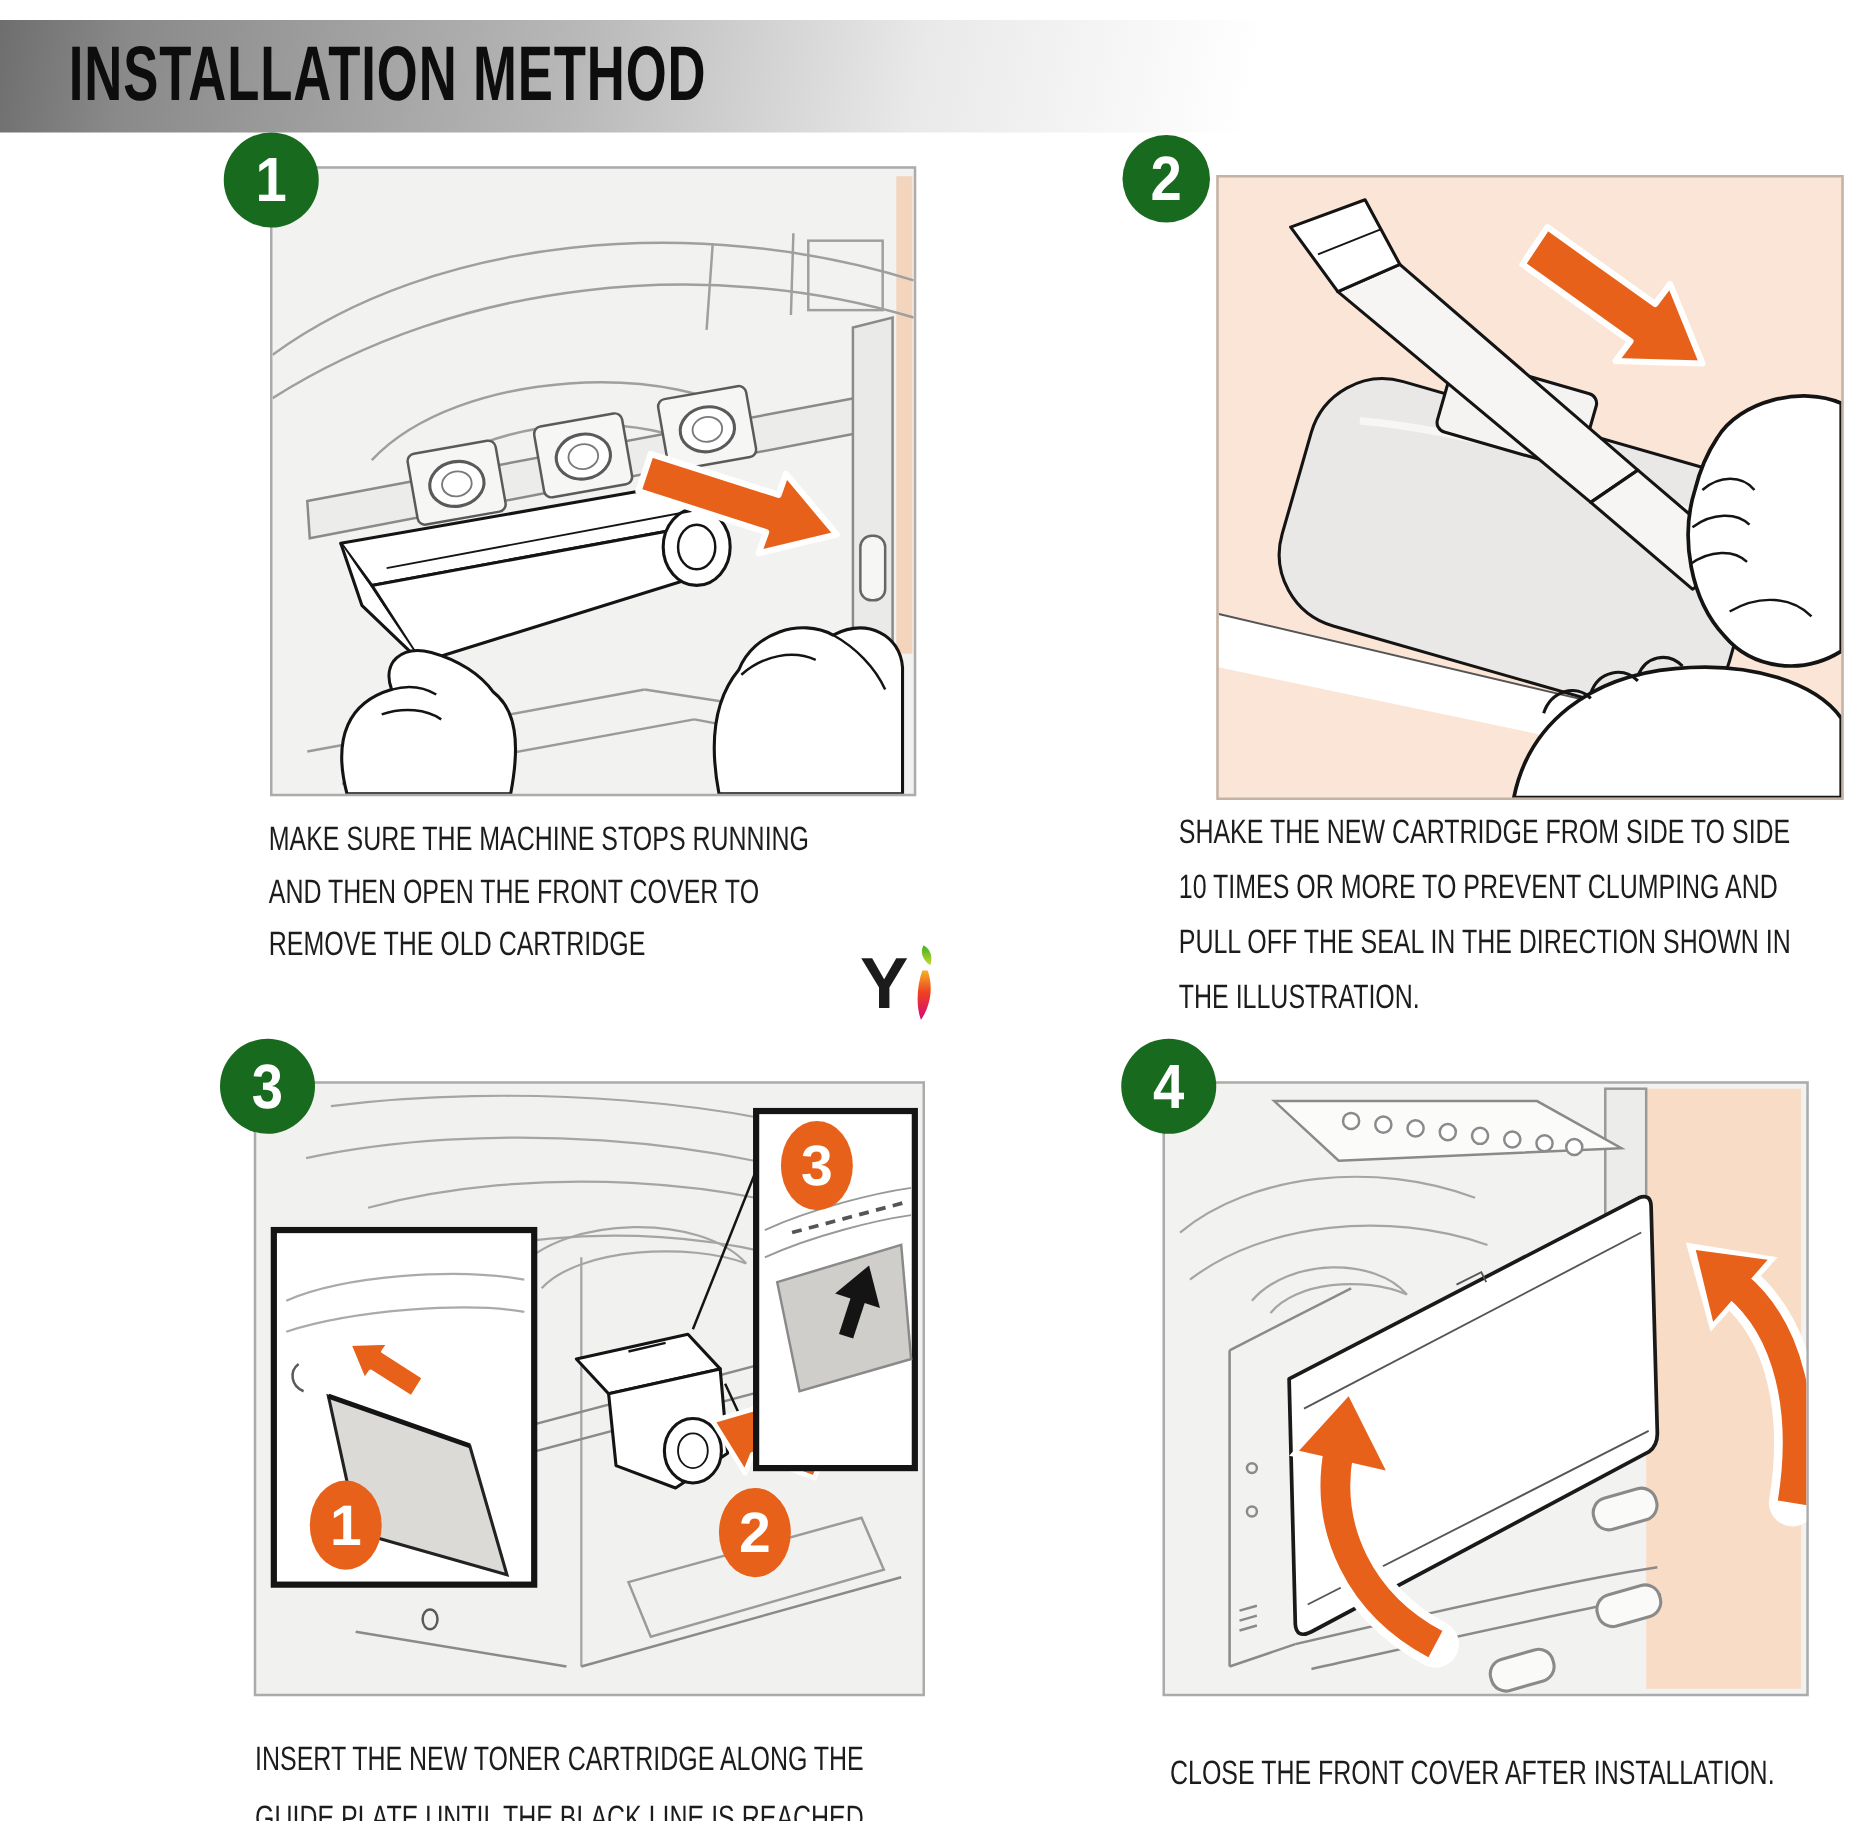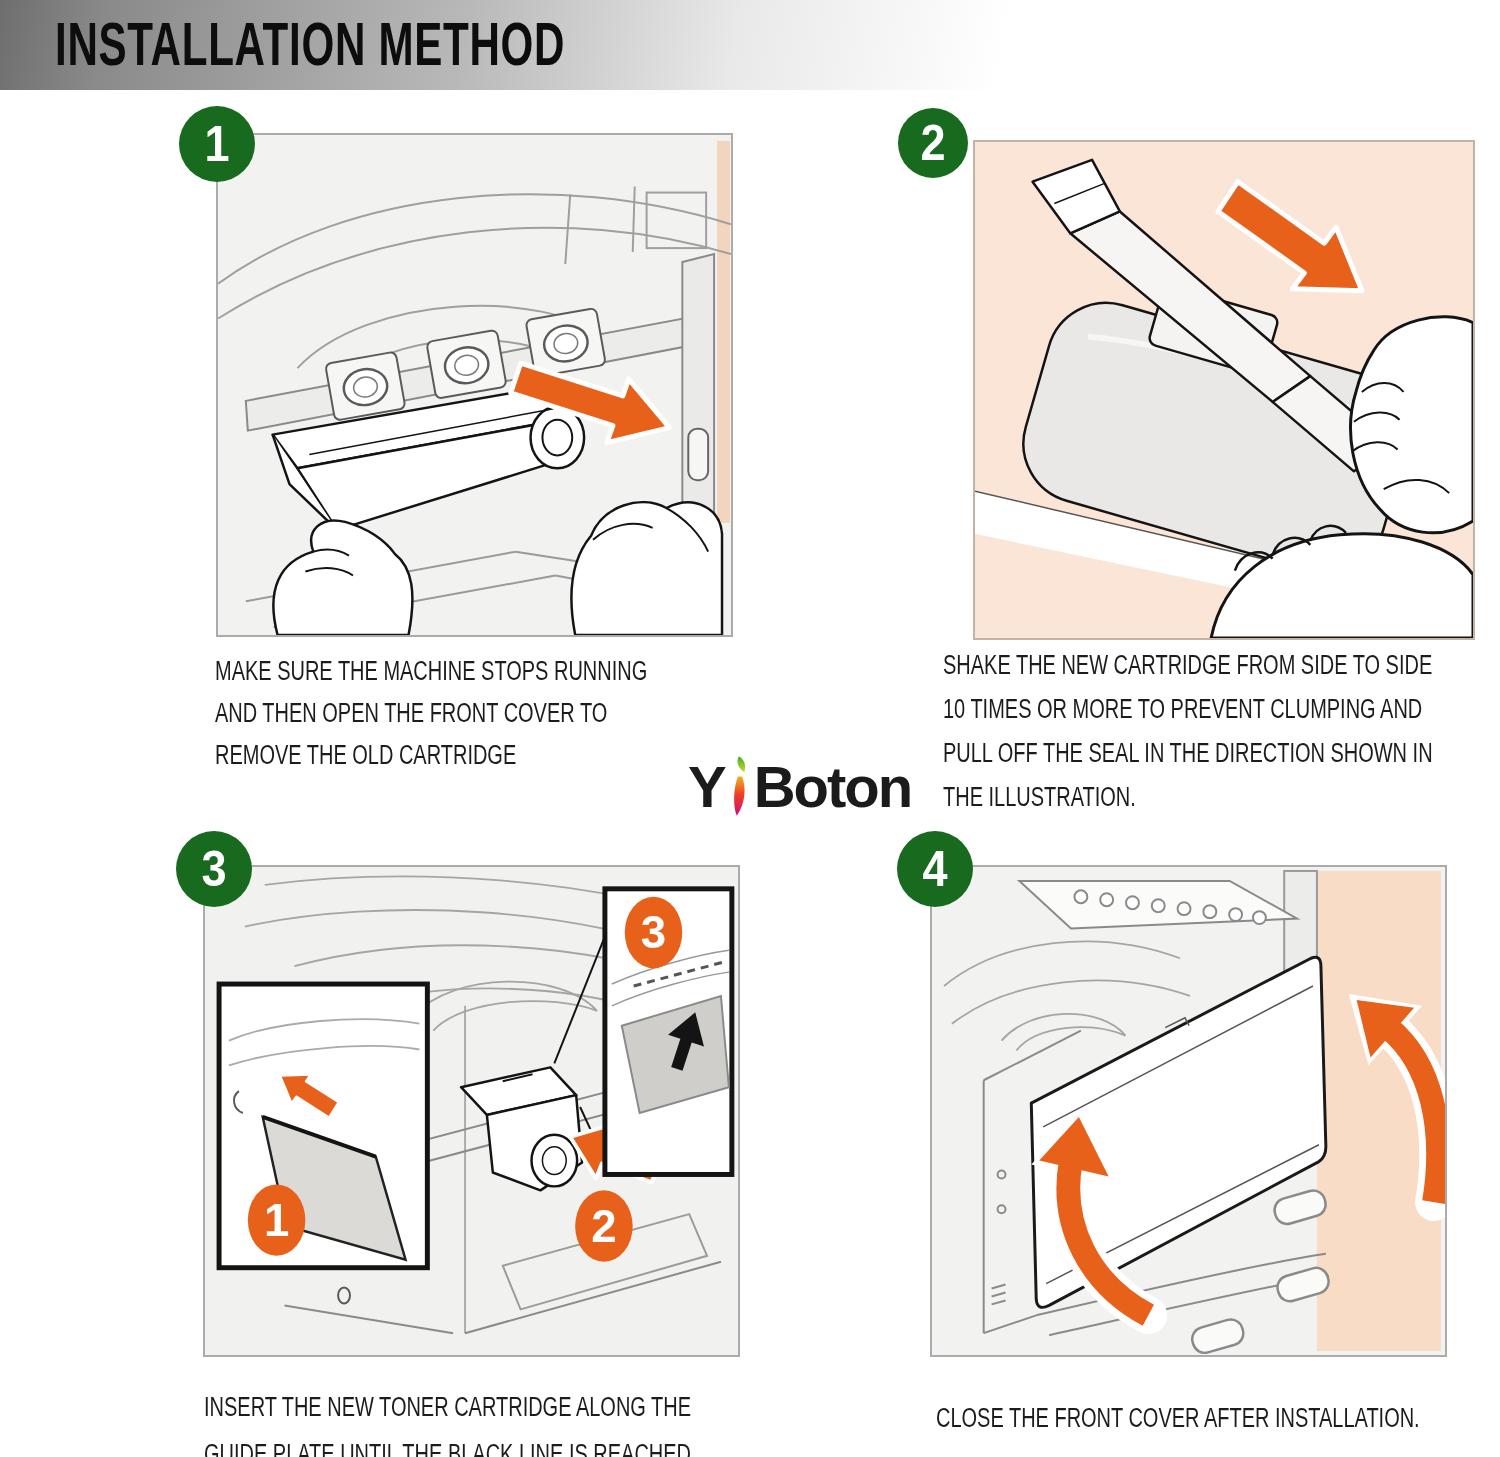"INSTALLATION METHOD" .header { top: 0 -> 16px }
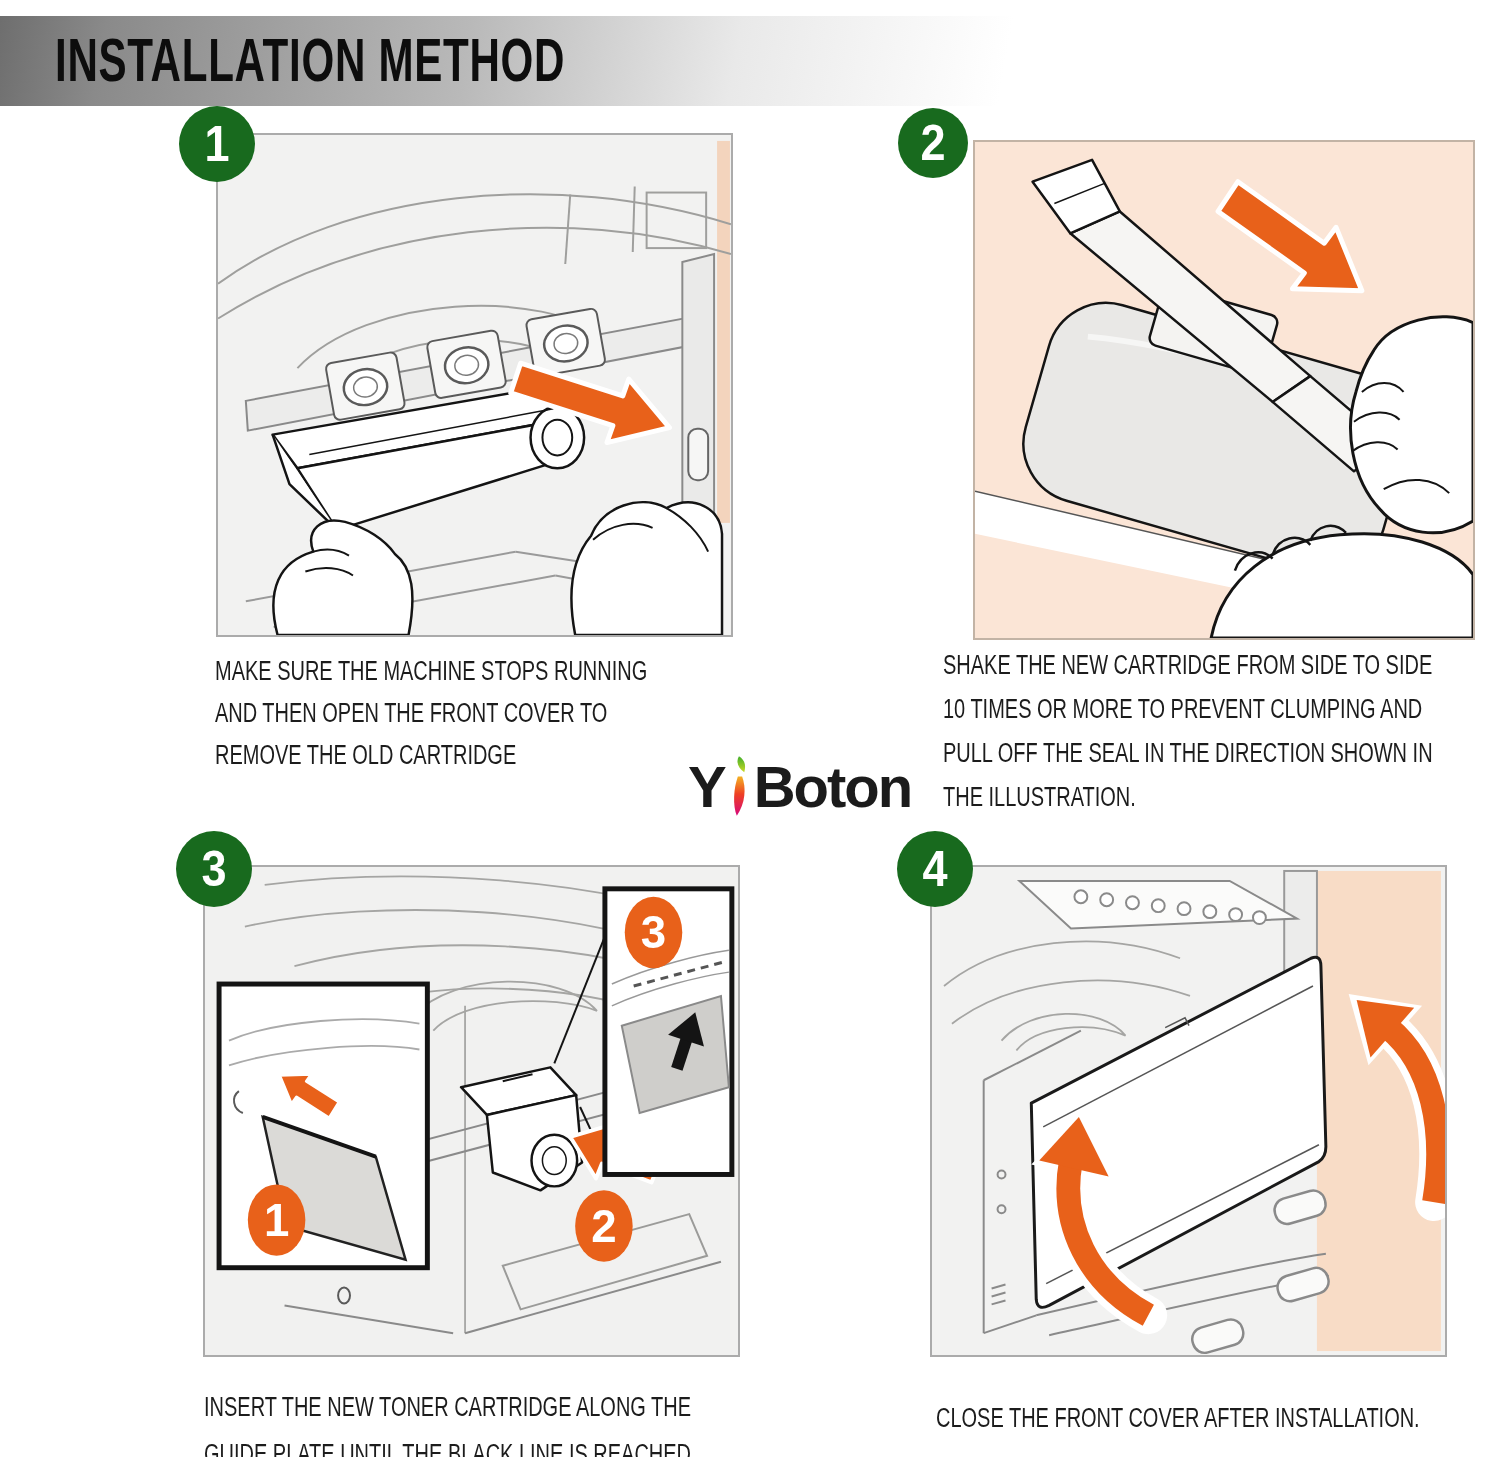"Boton" span.word { html: <span>Boton</span> -> none }
